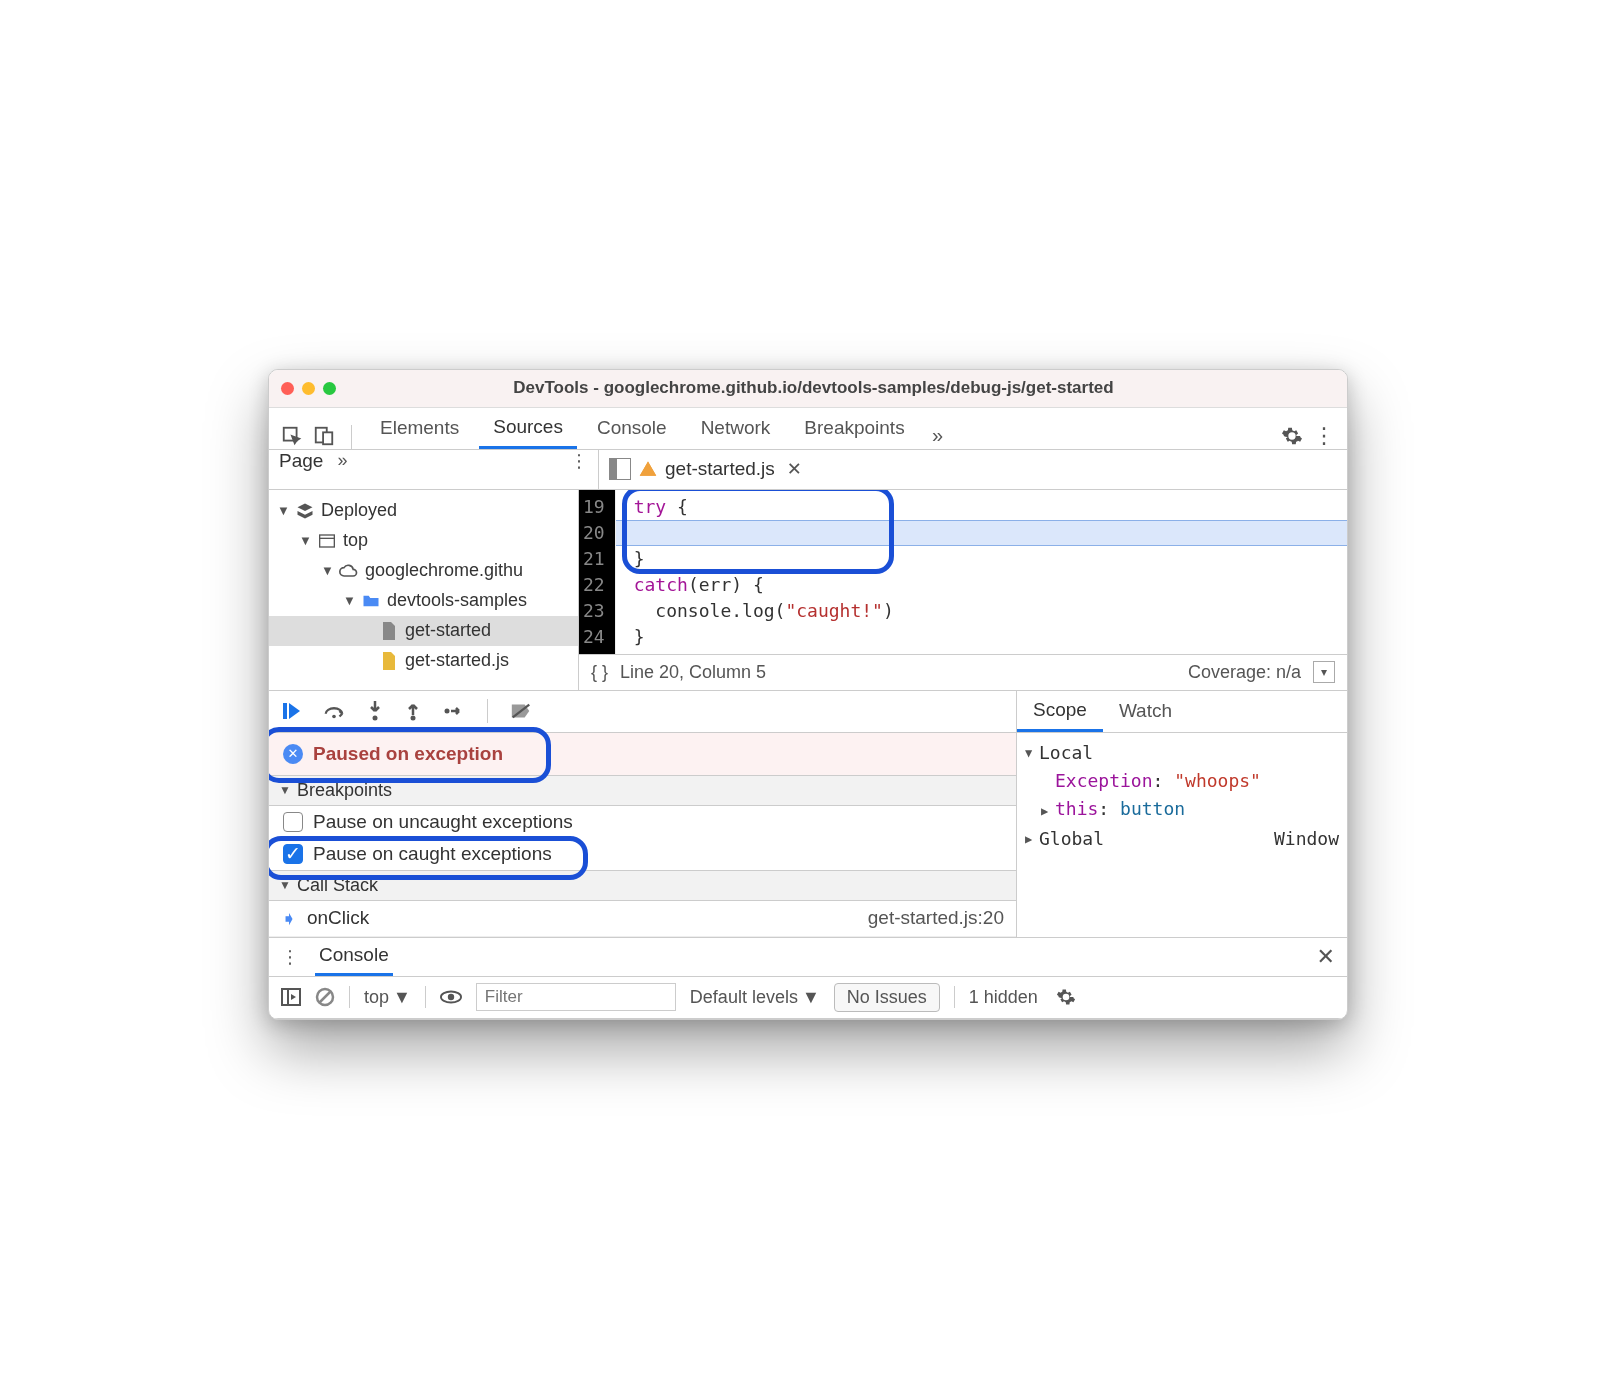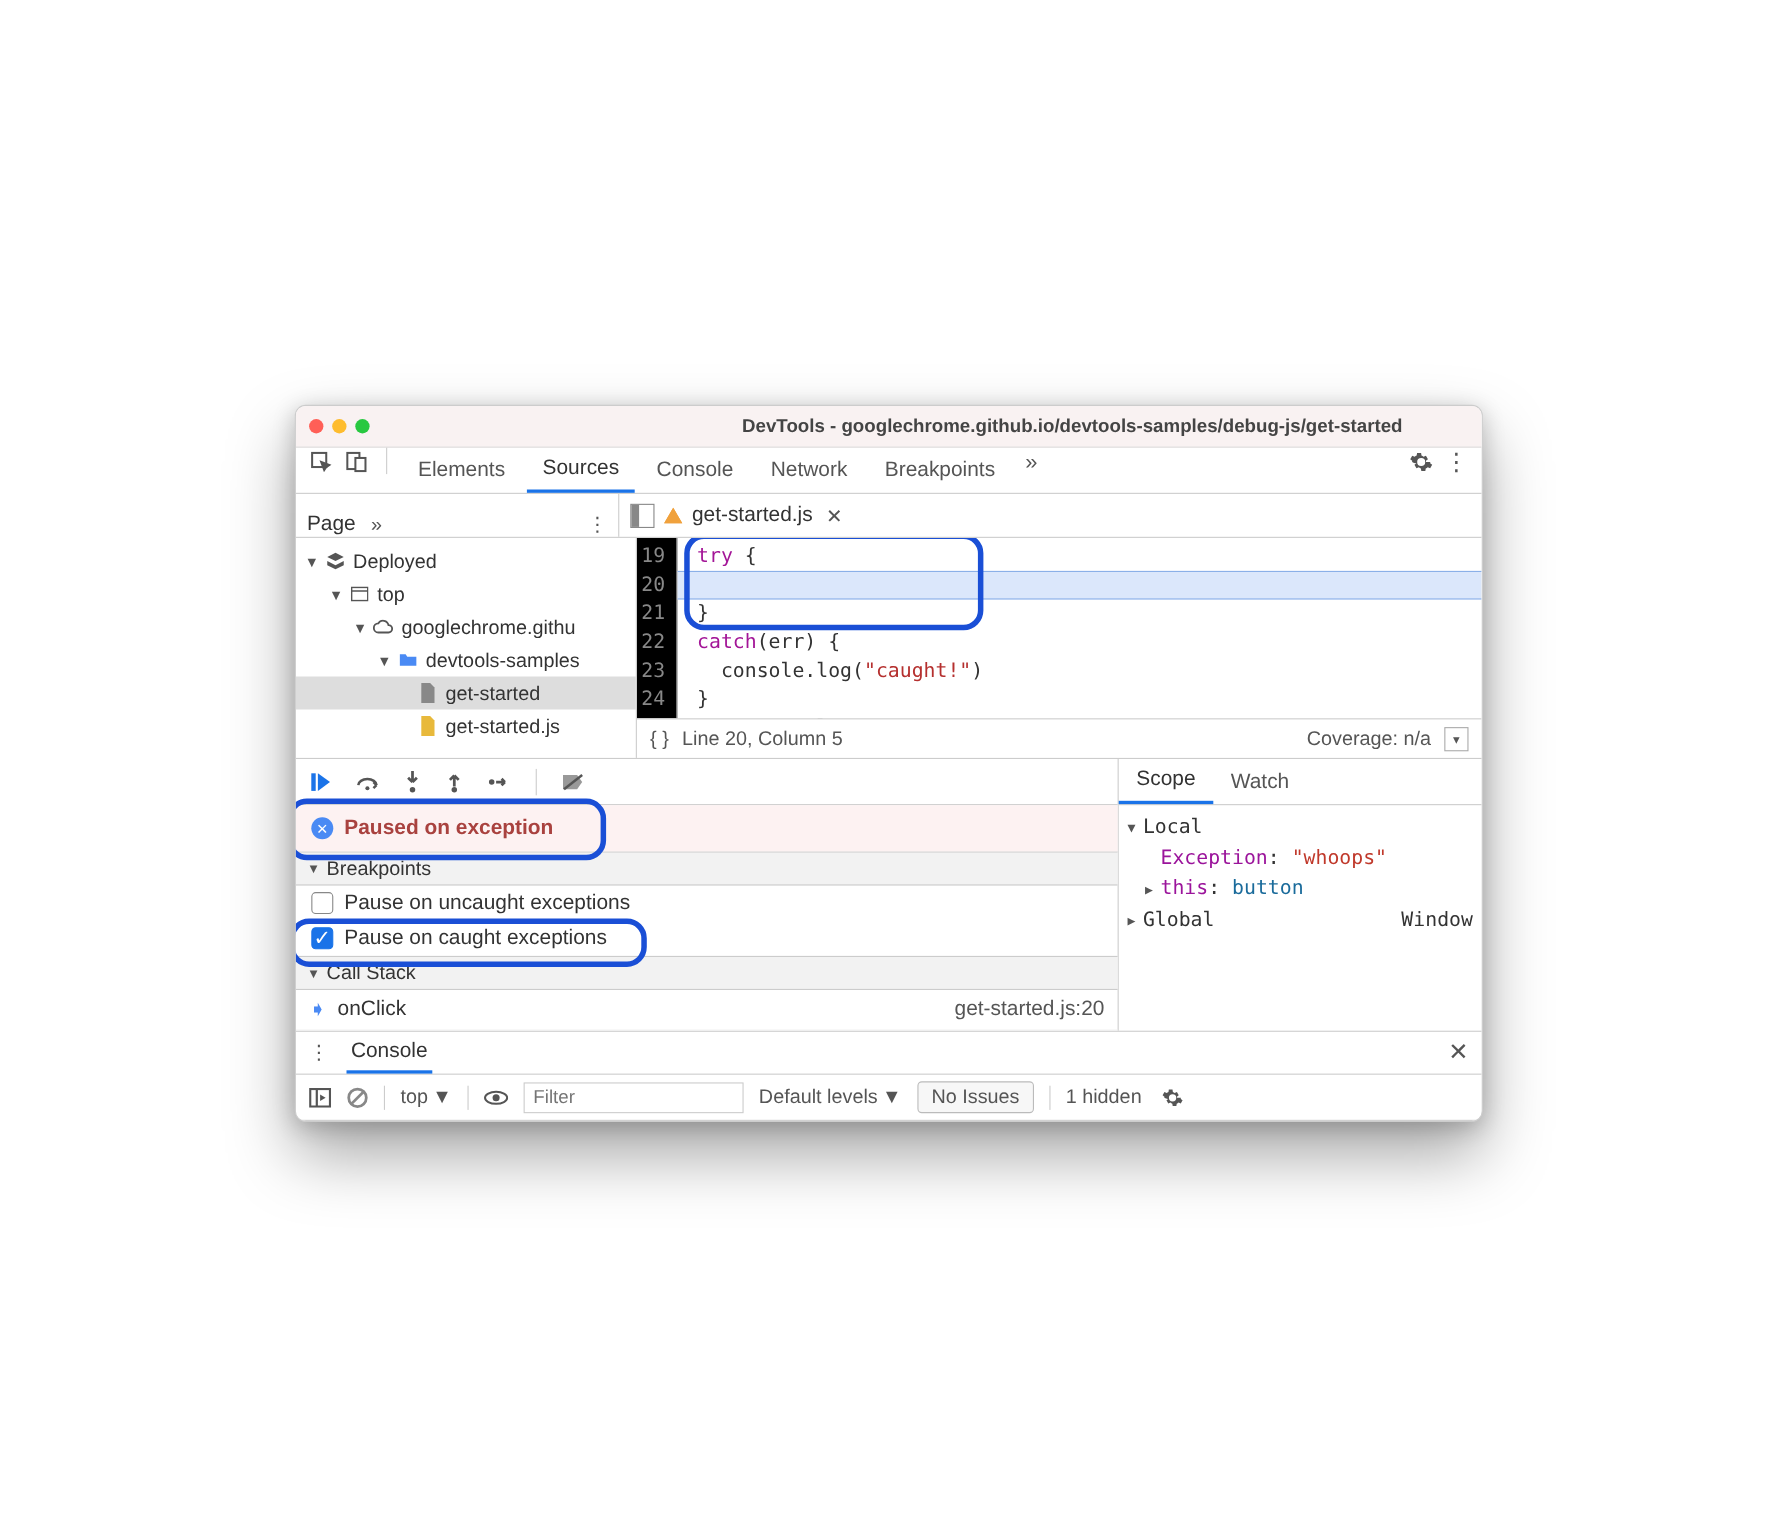"DevTools -" .titlebar .title { text-align: right -> center }
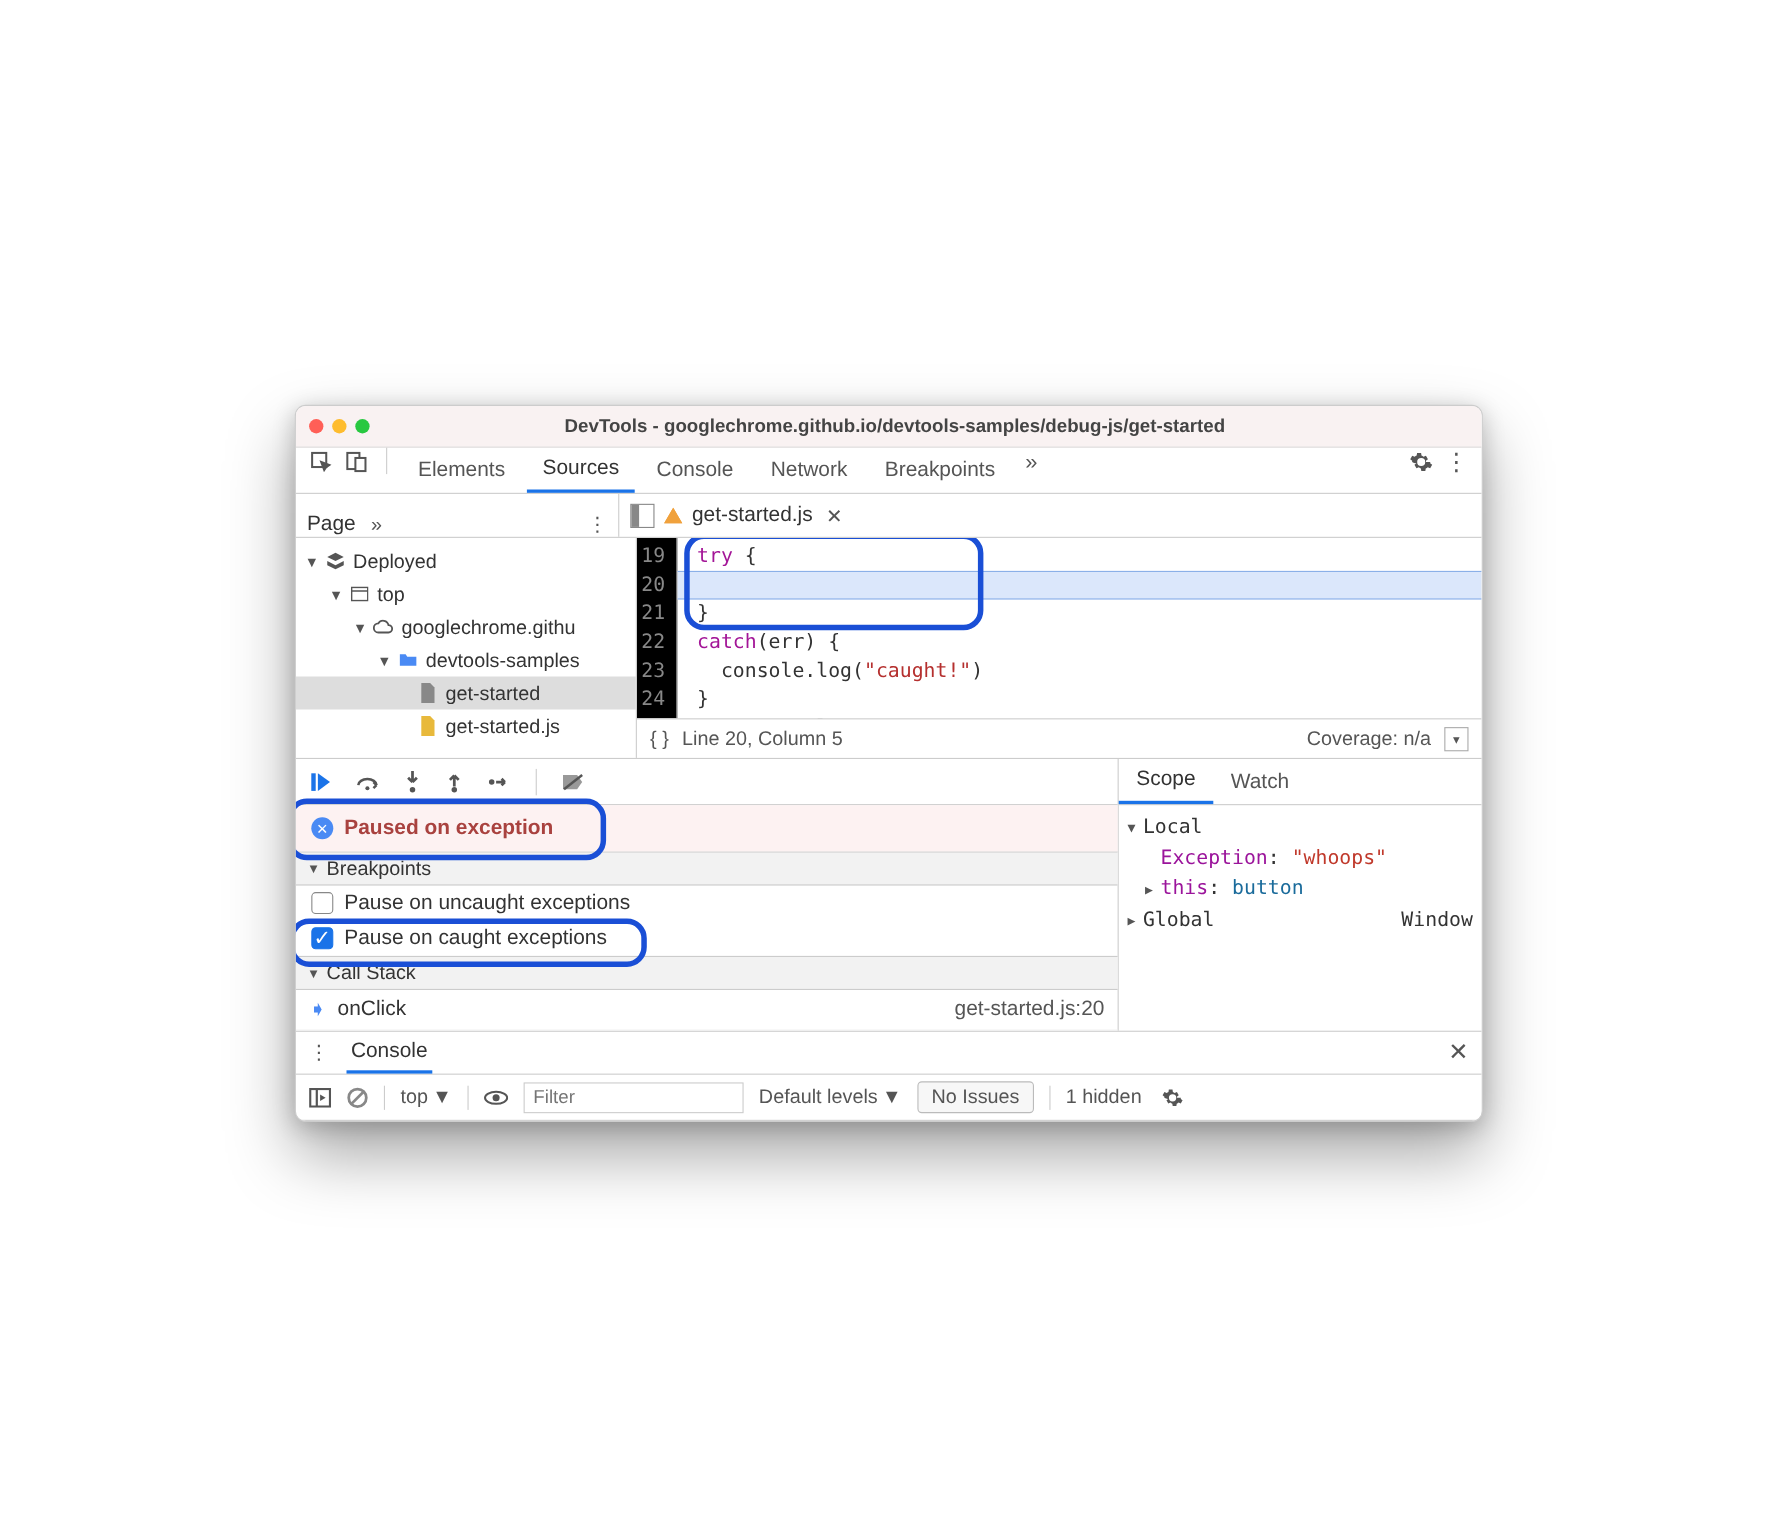"Elements" .maintabs { align-items: flex-start -> flex-end }
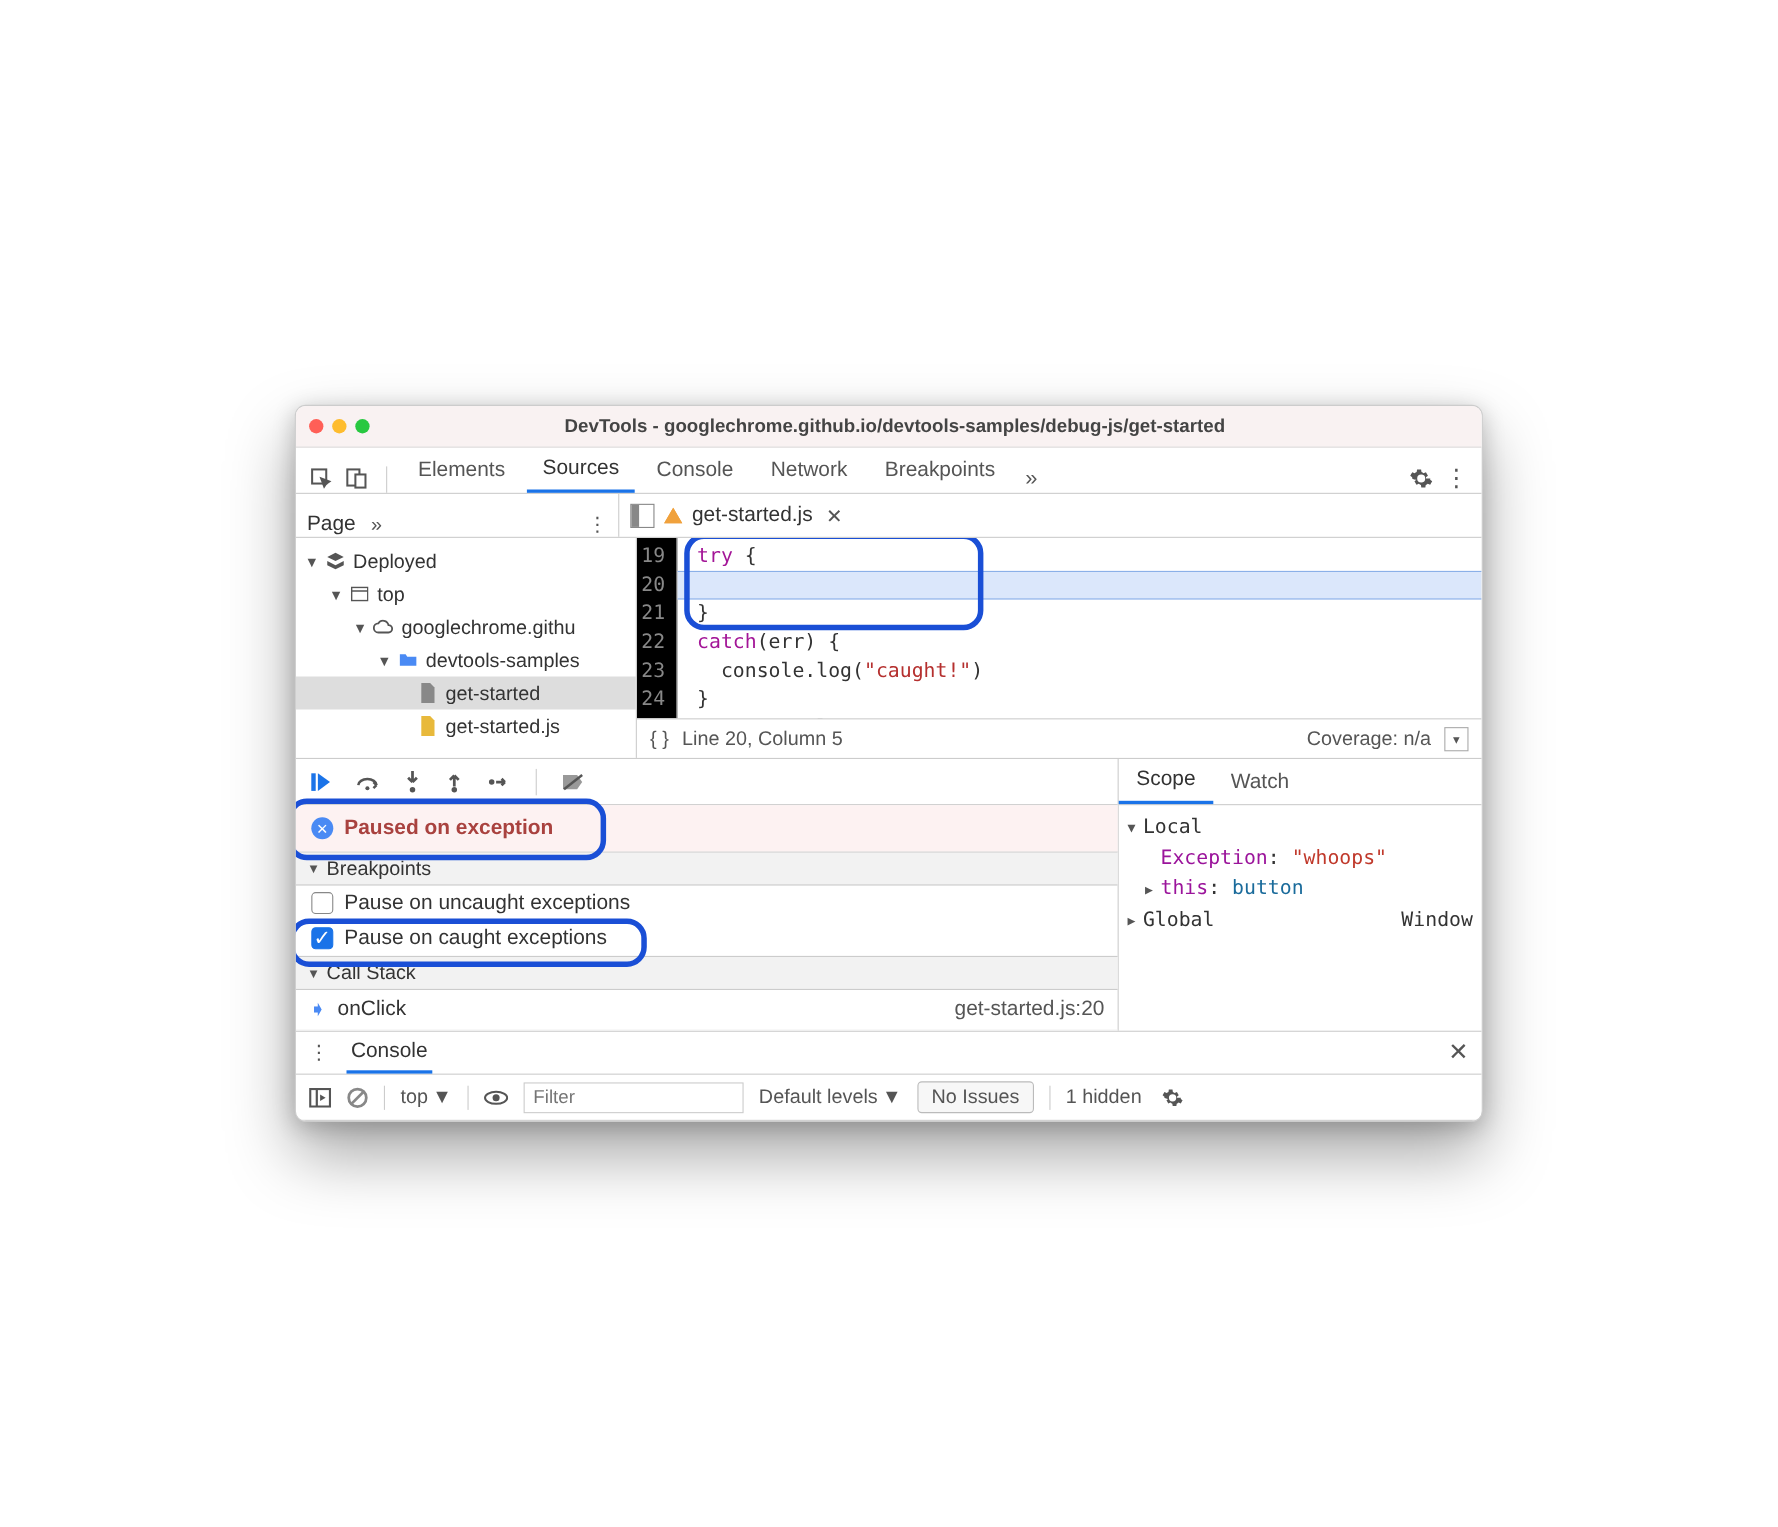"Page" .pagepane-hdr { align-items: flex-end -> flex-start; width: 294px -> 330px }
